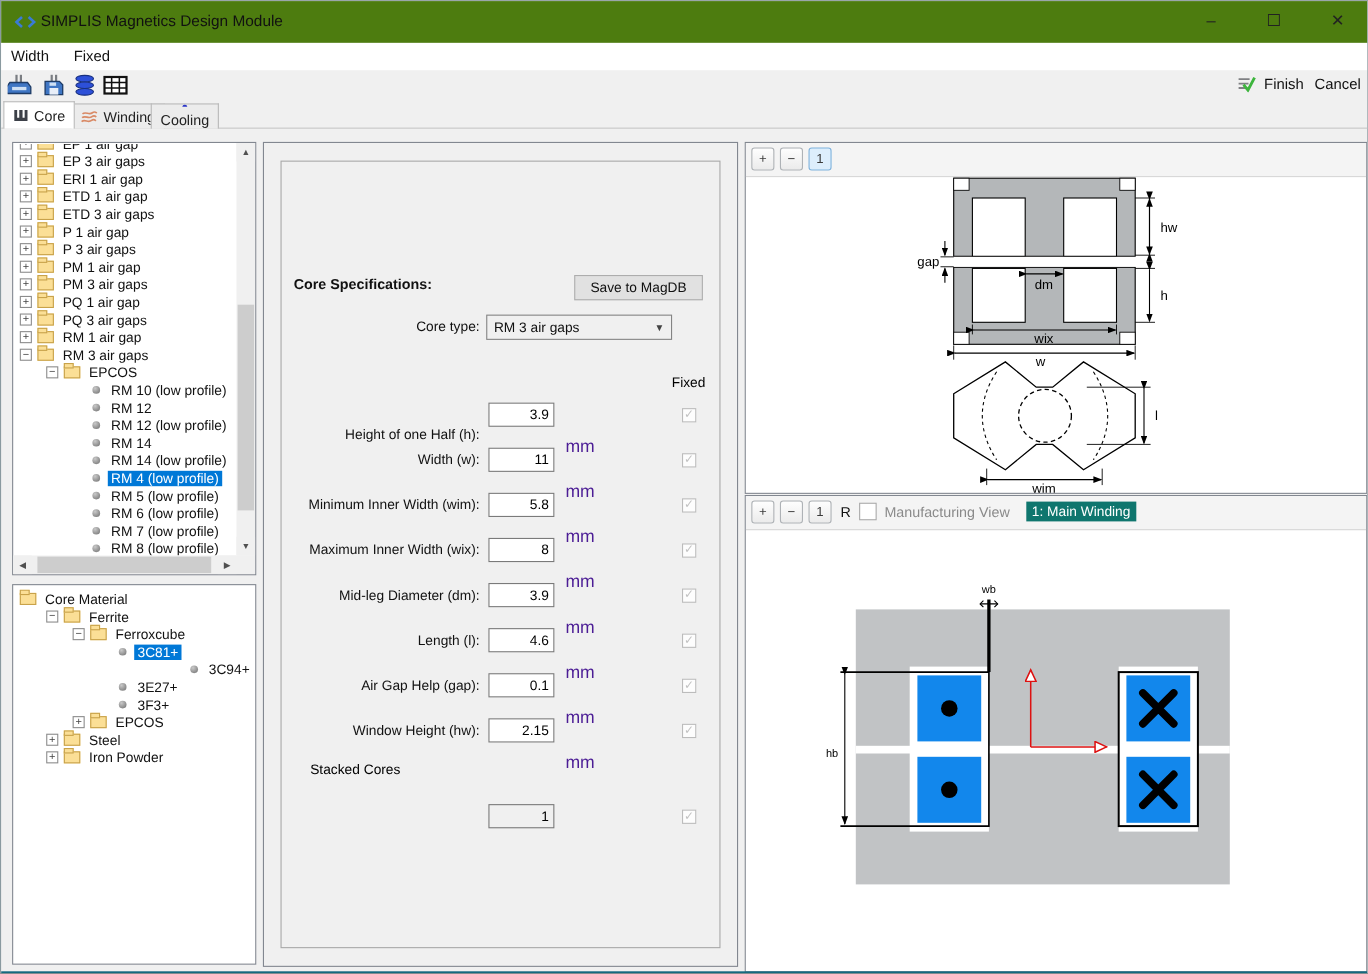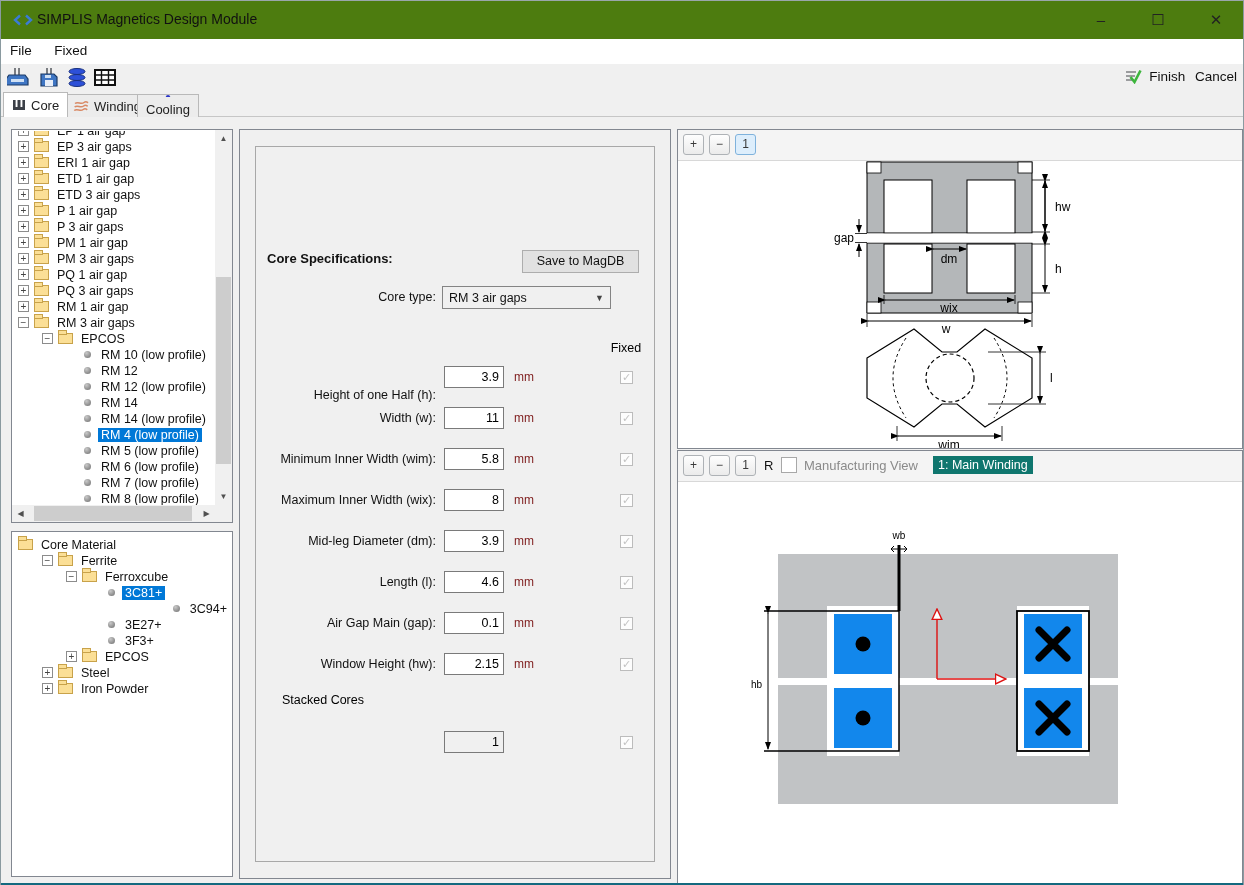"File" span.menuitem { text: File -> Width }
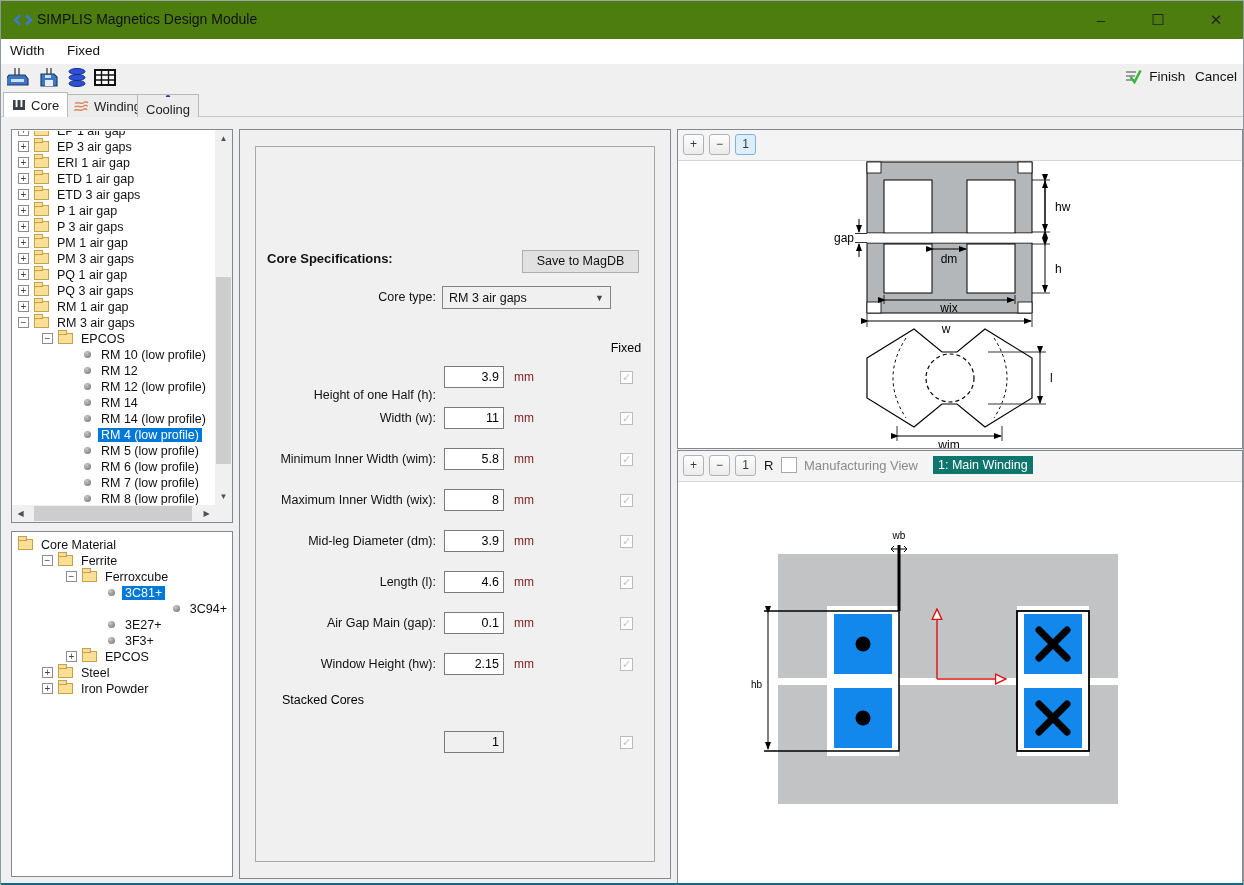"mm" .funit { color: #7f1d1d -> #4c1d95; font-size: 12px -> 16px; margin-top: none -> 28px }
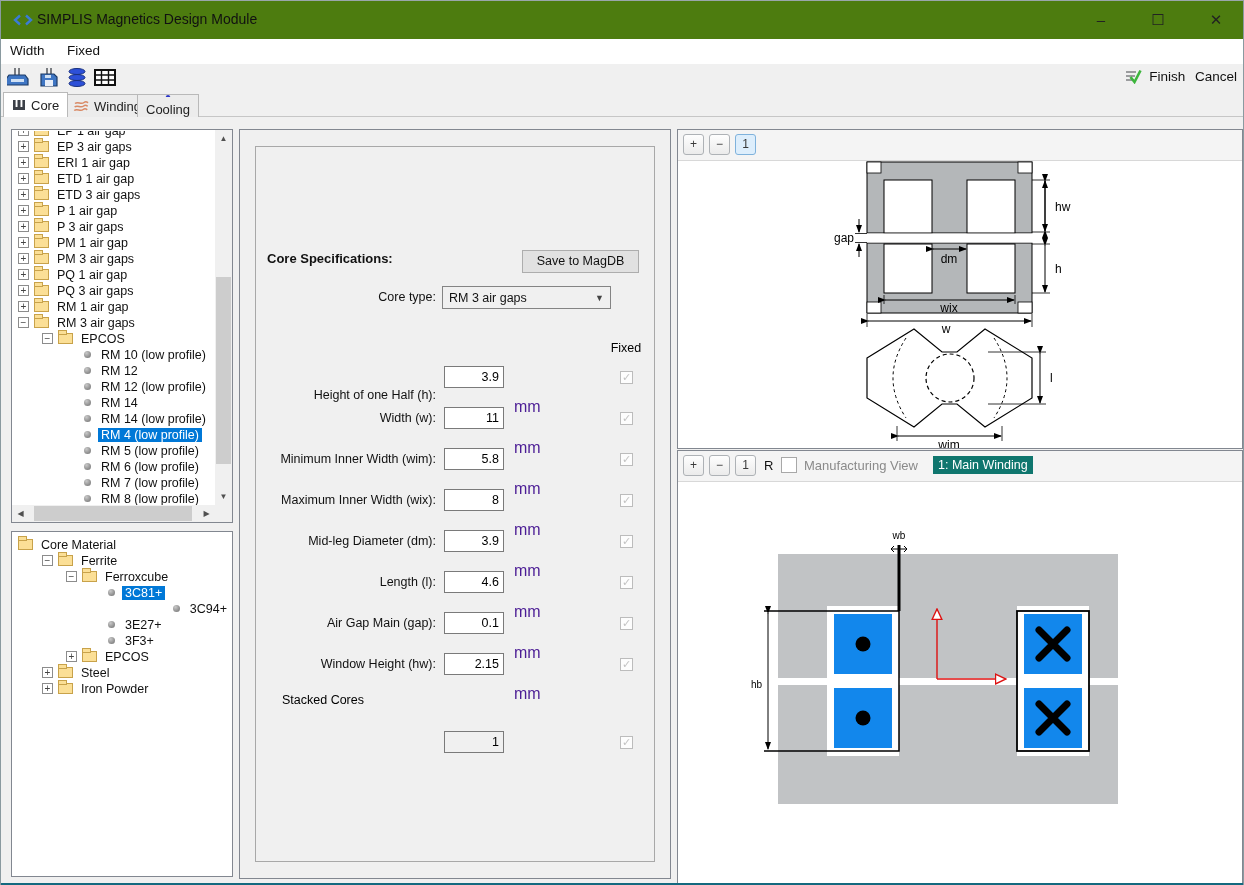"Air Gap Main (gap):" div.flabel { text: Main -> Help }
